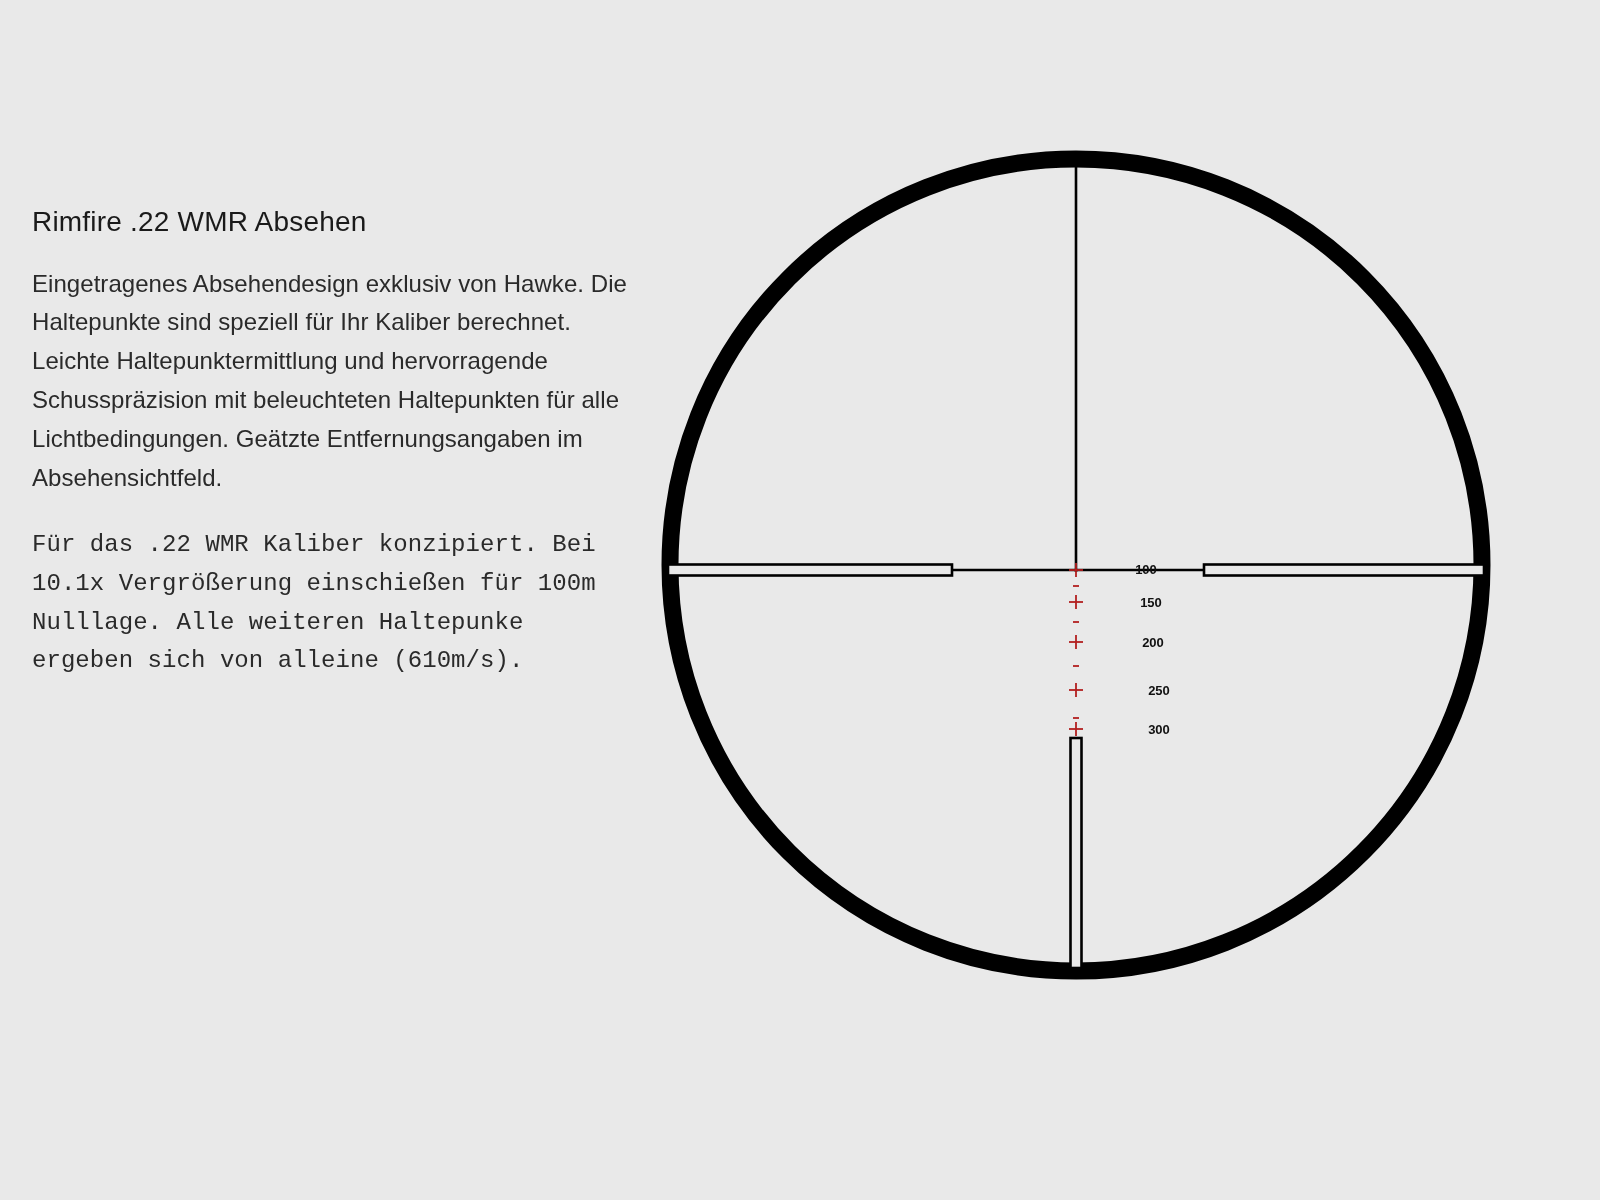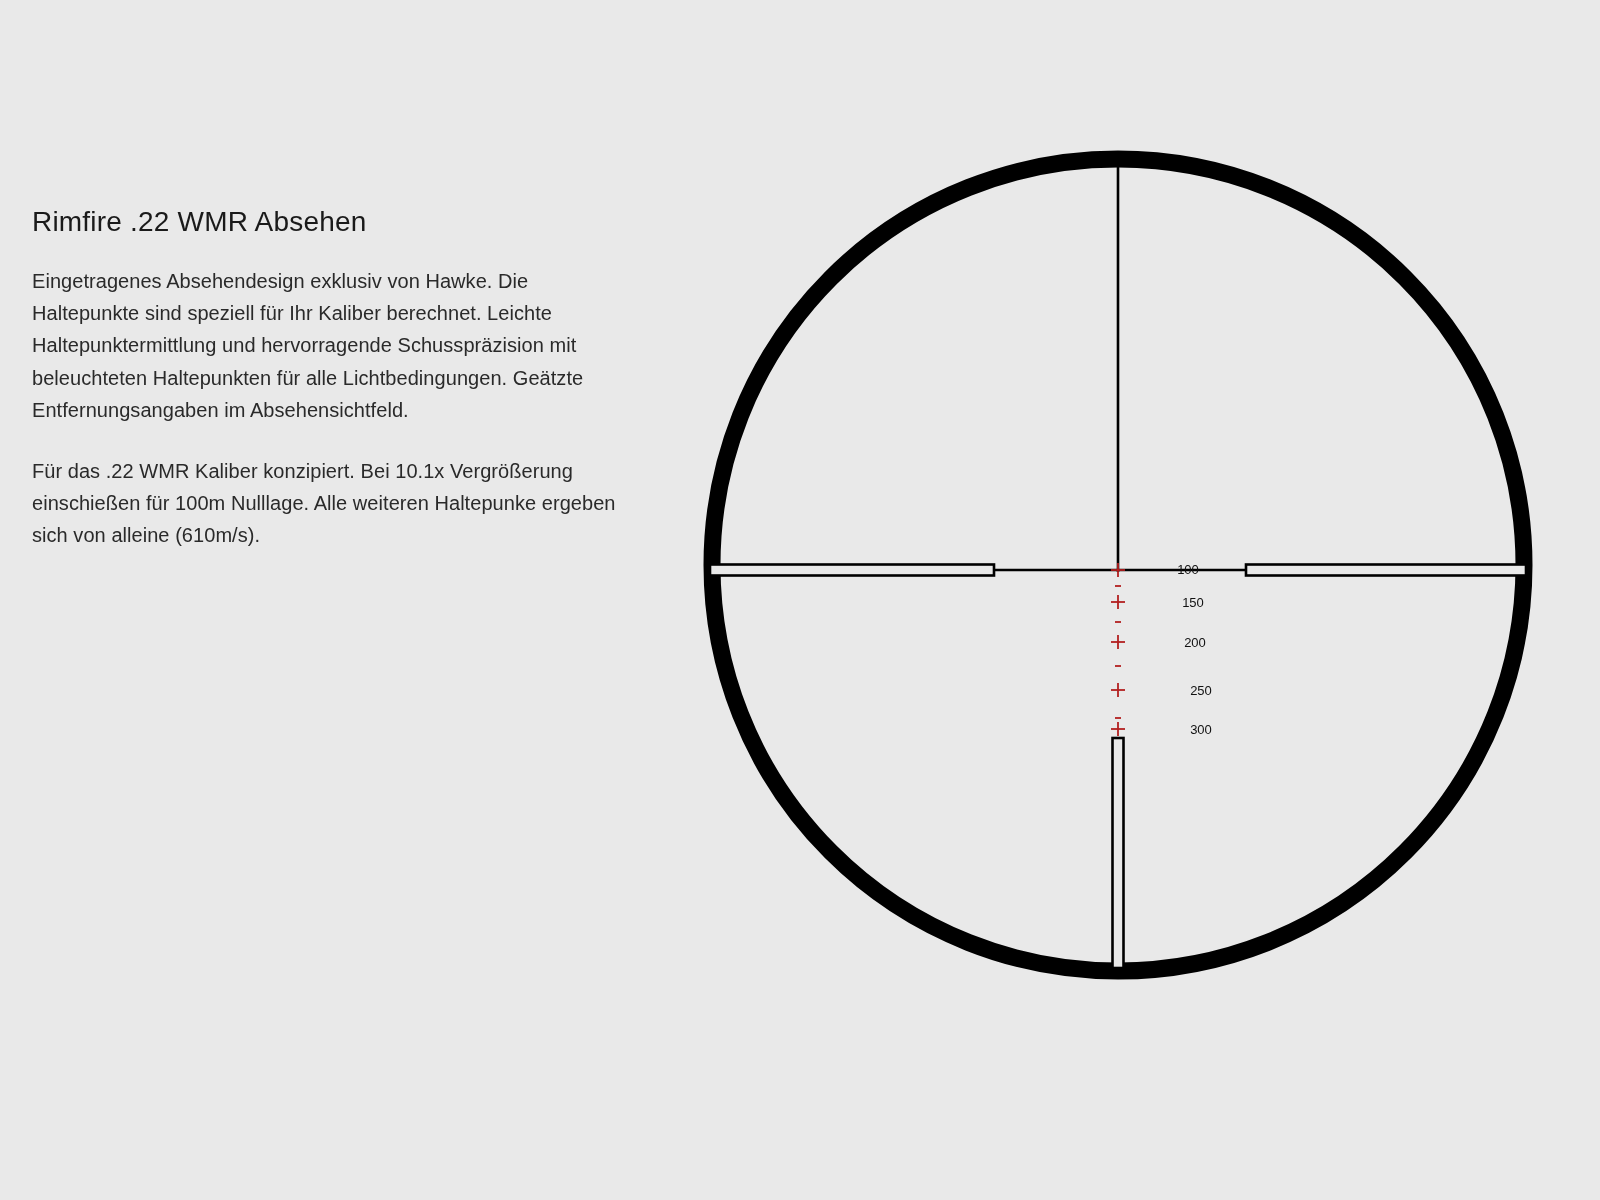"Eingetragenes Absehendesign exklusiv von" .para { font-size: 20px -> 24px }
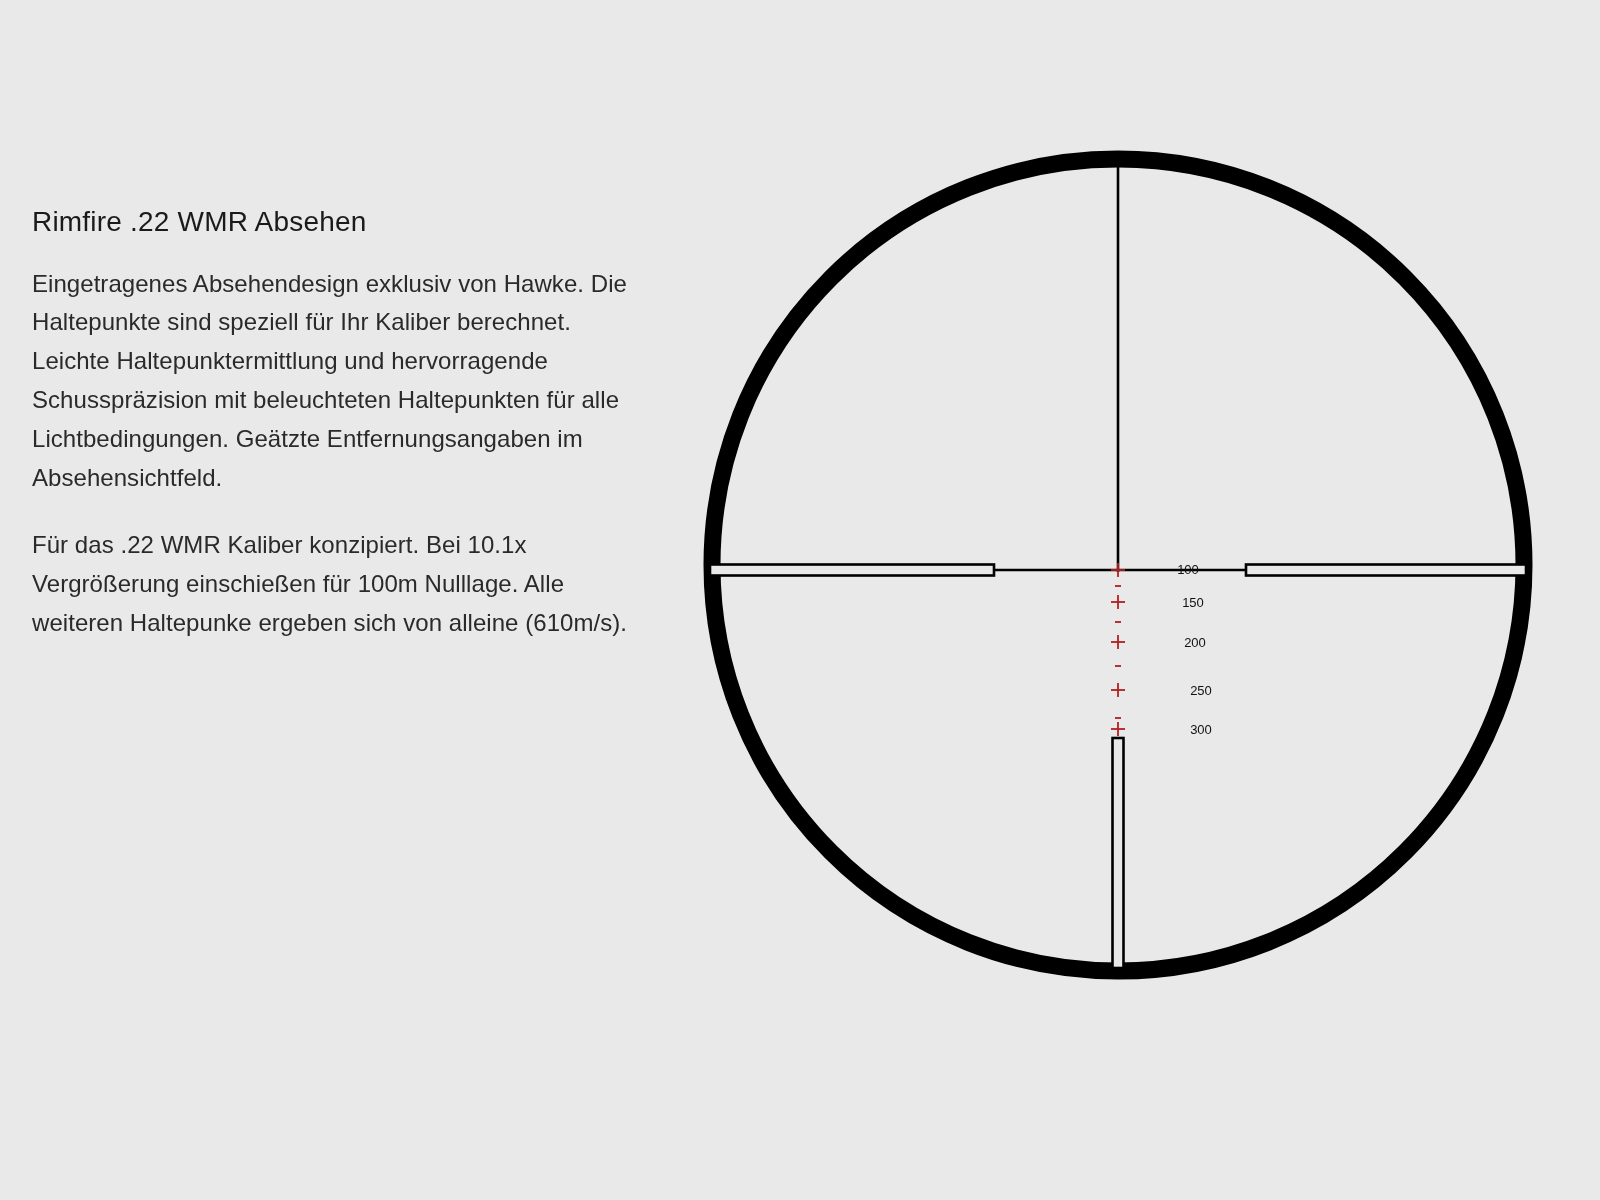"Für das .22 WMR Kaliber" .para:last-child { font-family: none -> Liberation Mono, monospace }
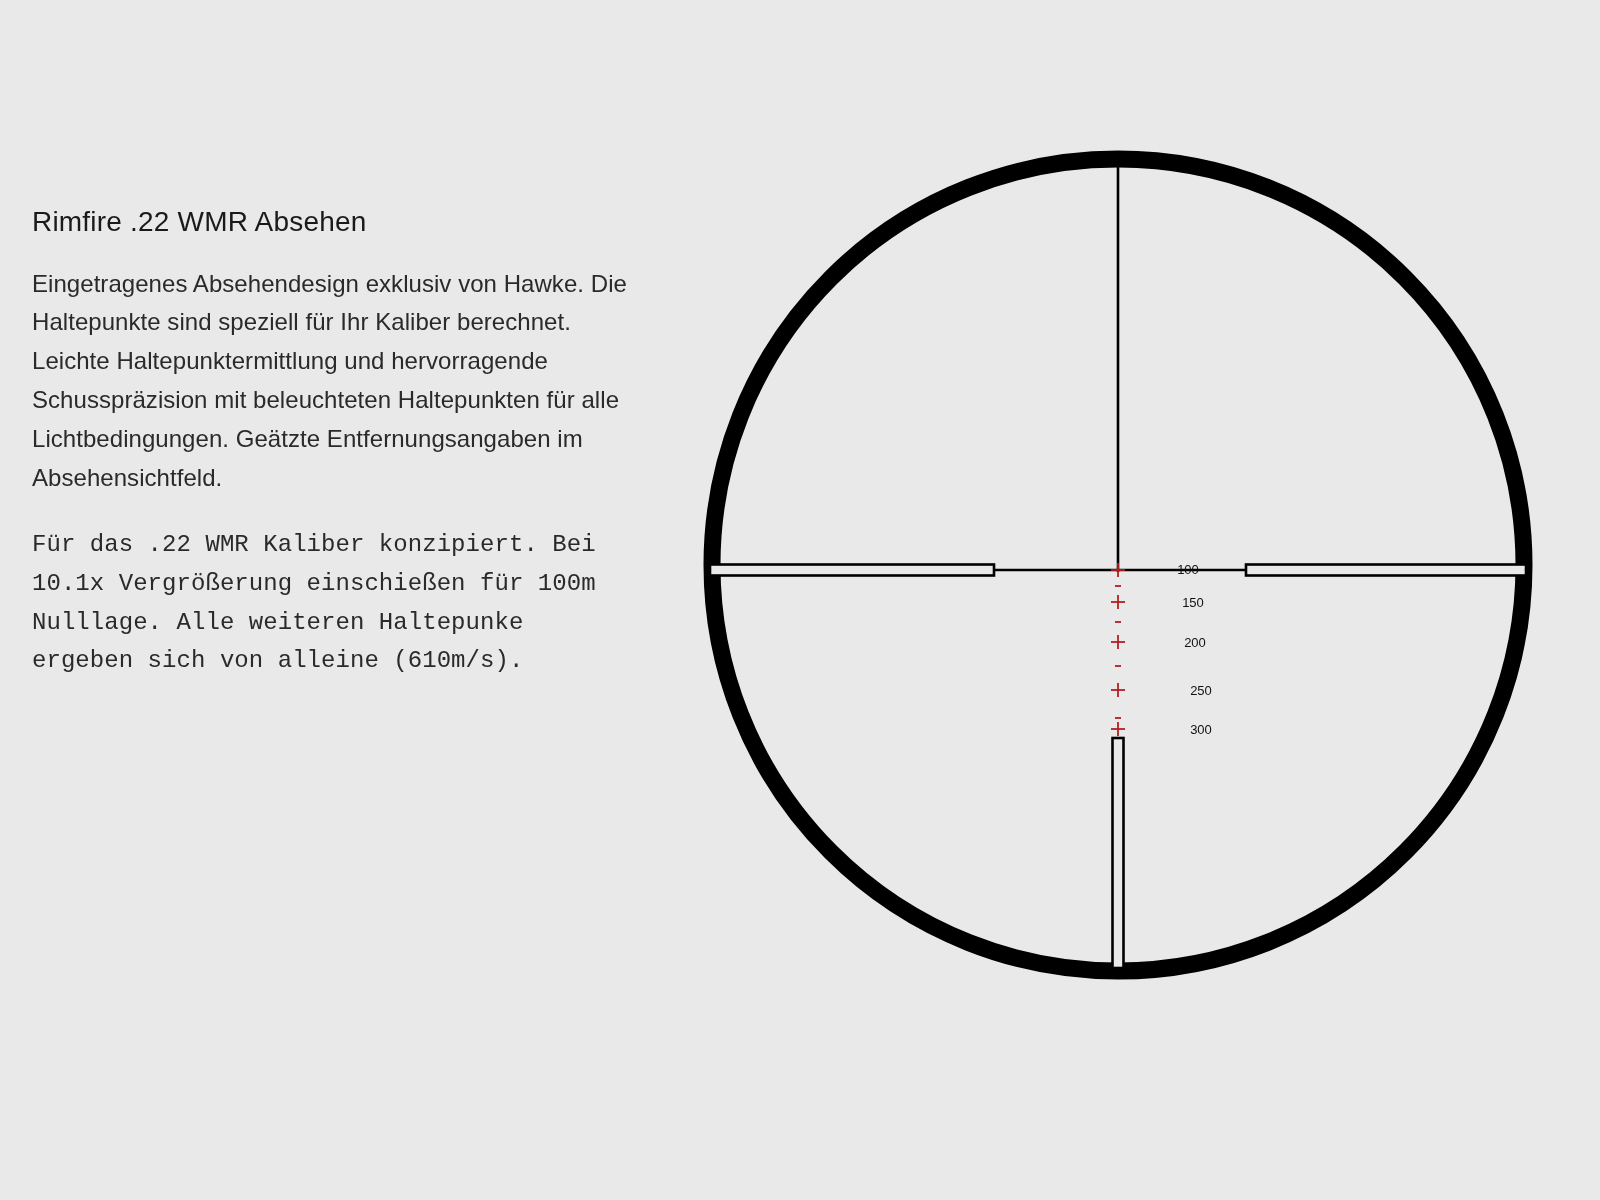"100" .reticle-wrap { font-weight: none -> bold; left: 698px -> 656px }
